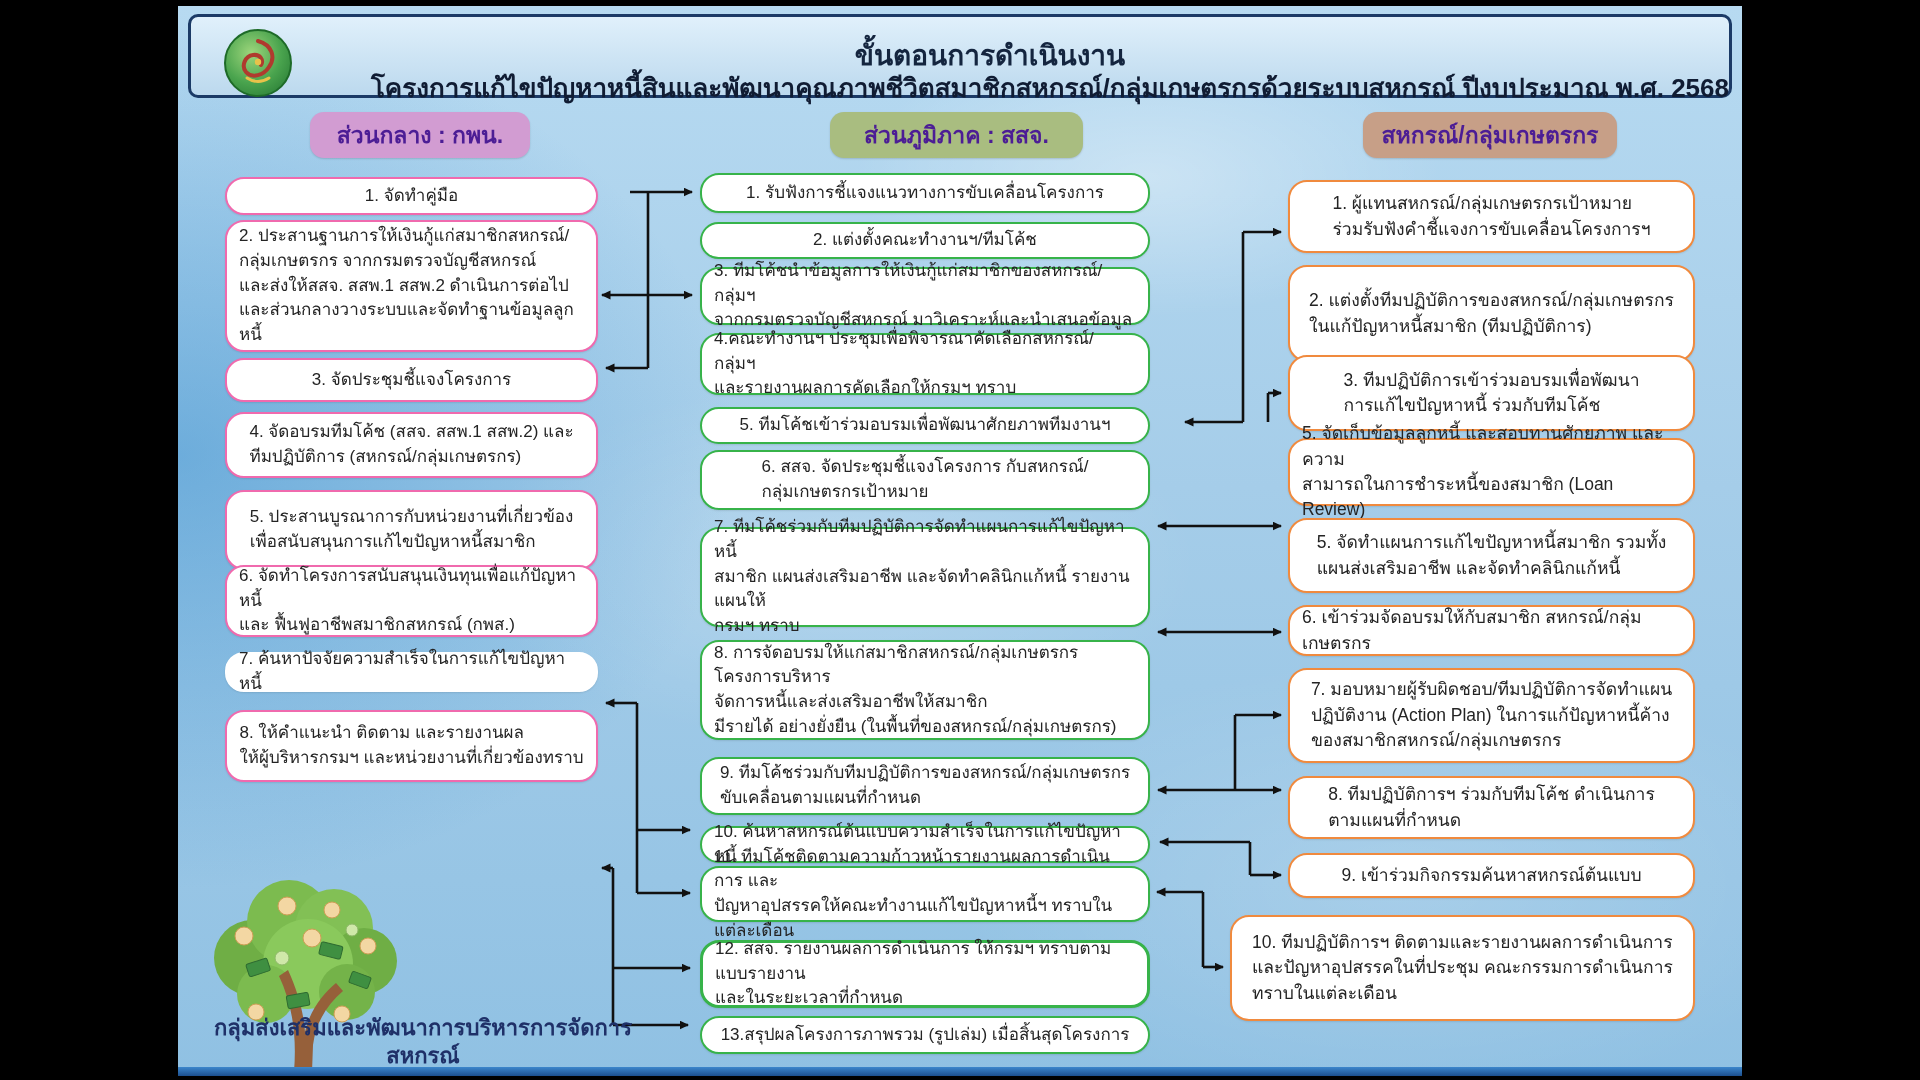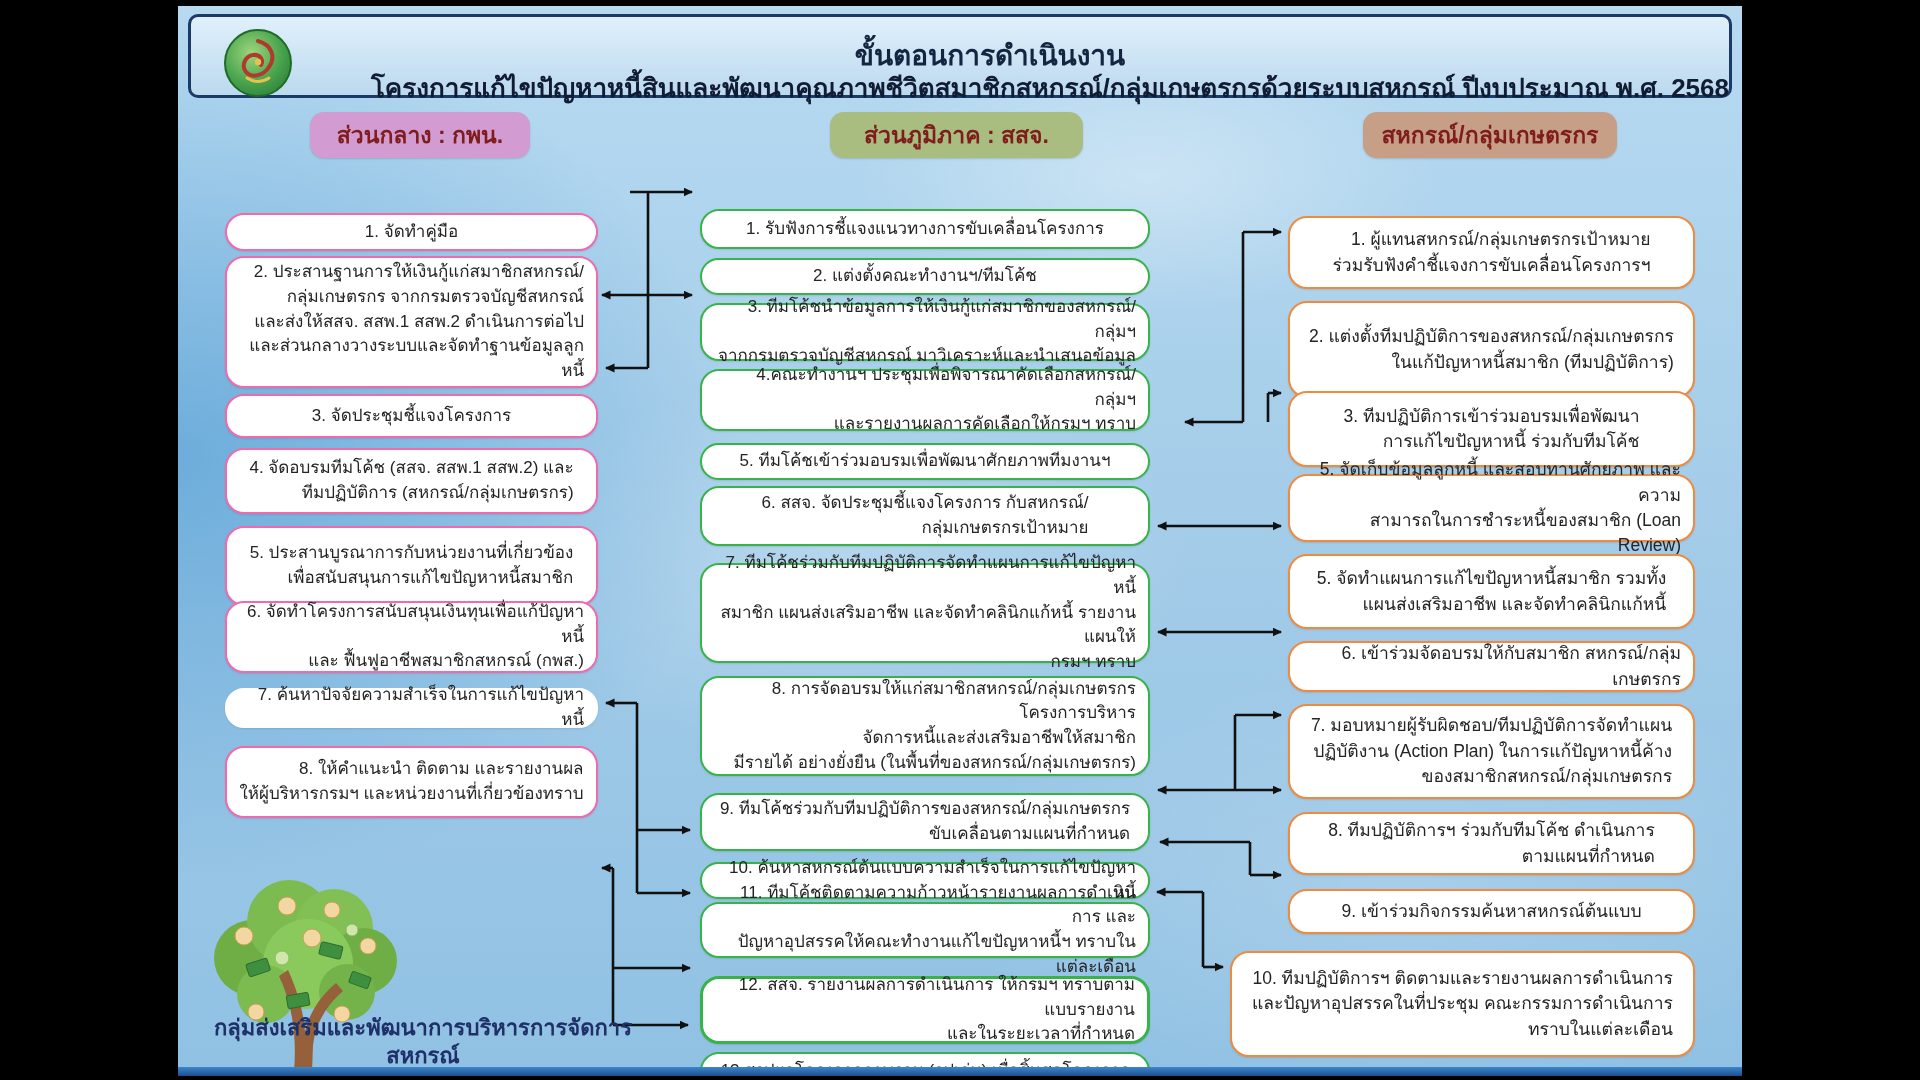"ส่วนกลาง : กพน." .colhead { color: #7f1d1d -> #4c1d95 }
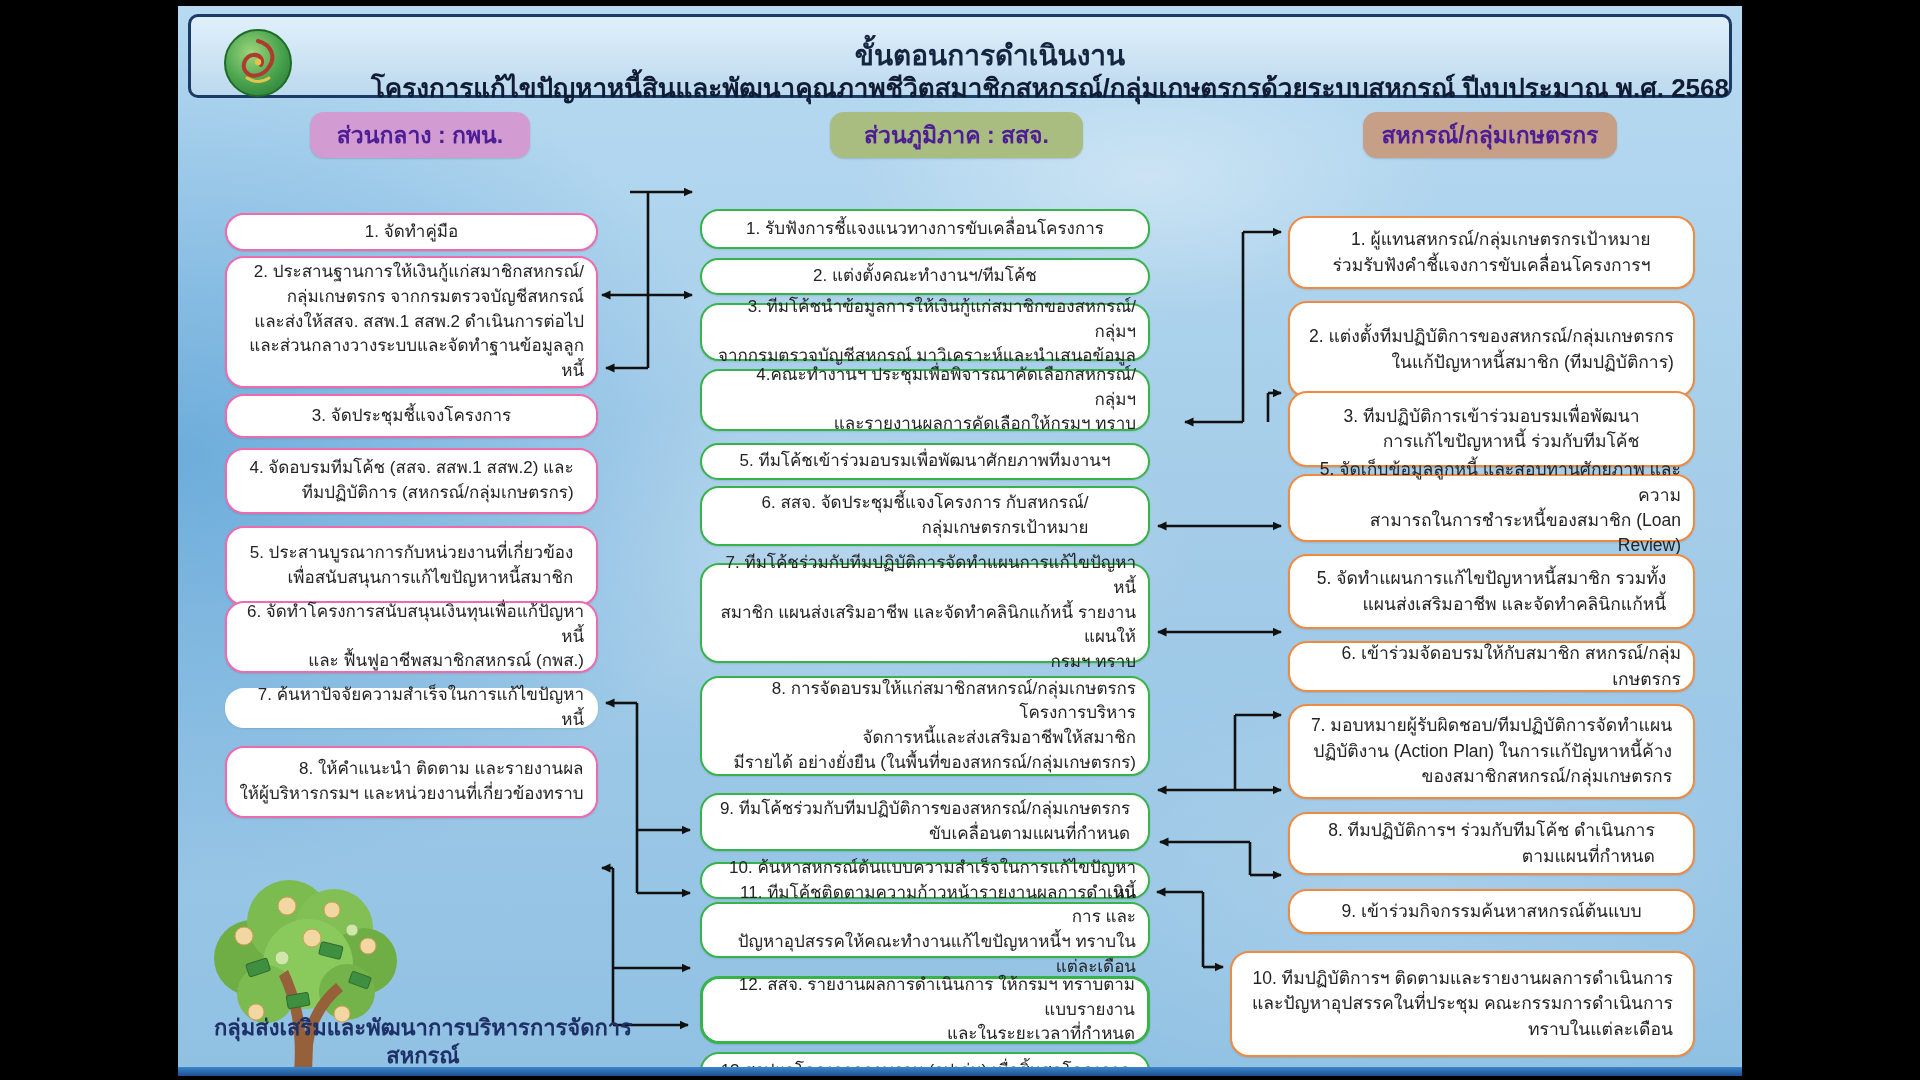"1. จัดทำคู่มือ" .bx { margin-top: 36px -> none; text-align: right -> left }
